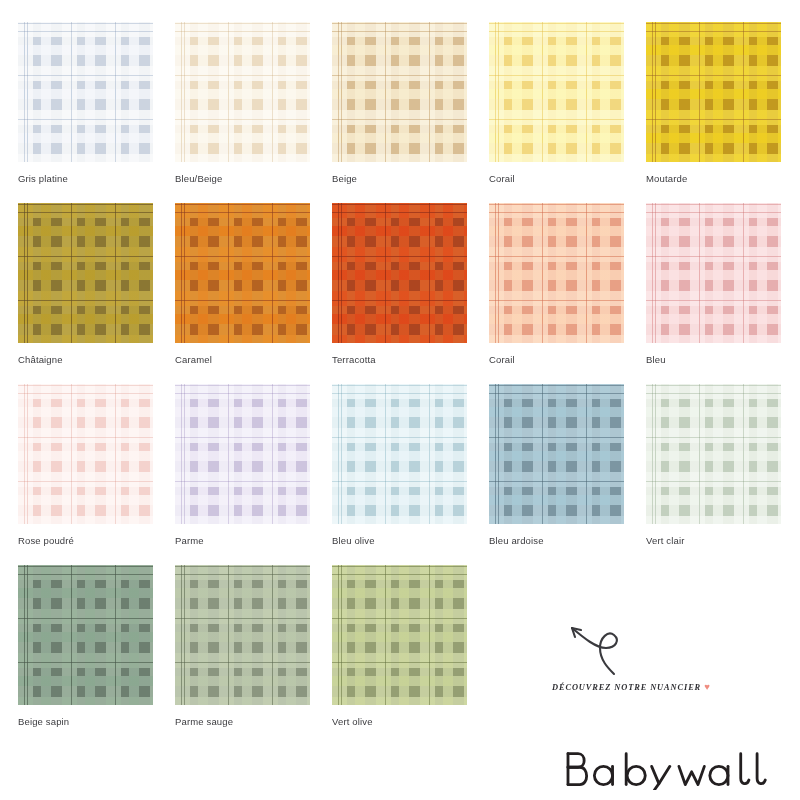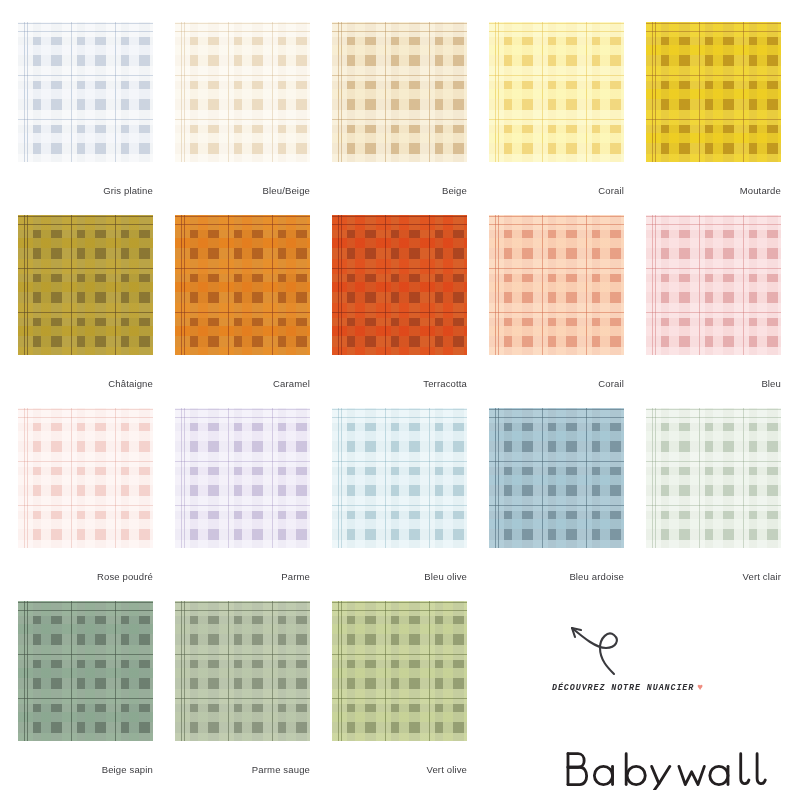"Gris platine" .swatch-label { margin-top: 23px -> 11px; text-align: right -> left }
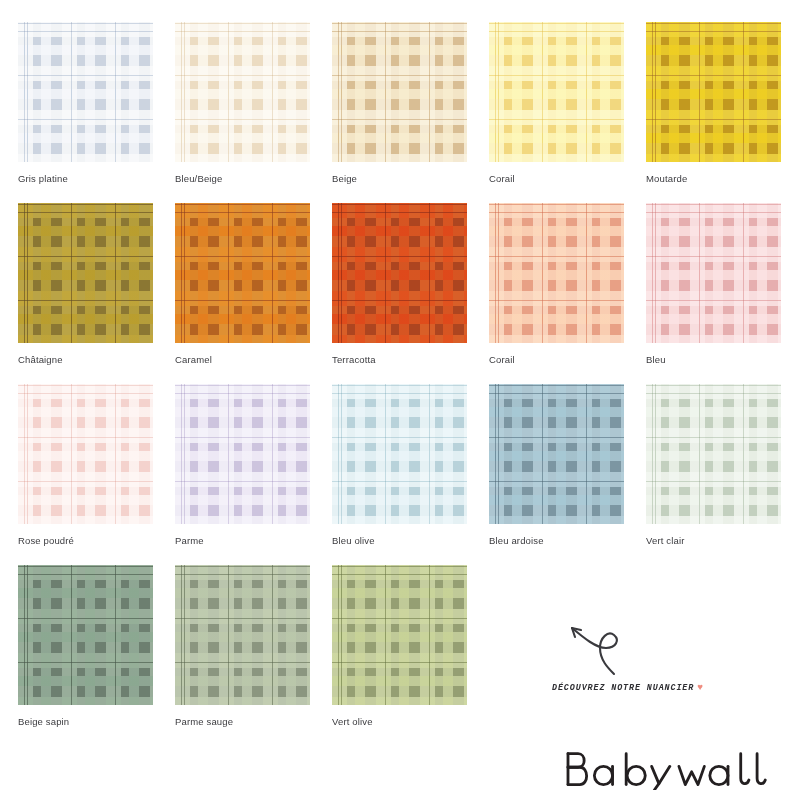"DÉCOUVREZ NOTRE NUANCIER ♥" #promo-tagline { font-family: Liberation Mono, monospace -> Liberation Serif, serif }
